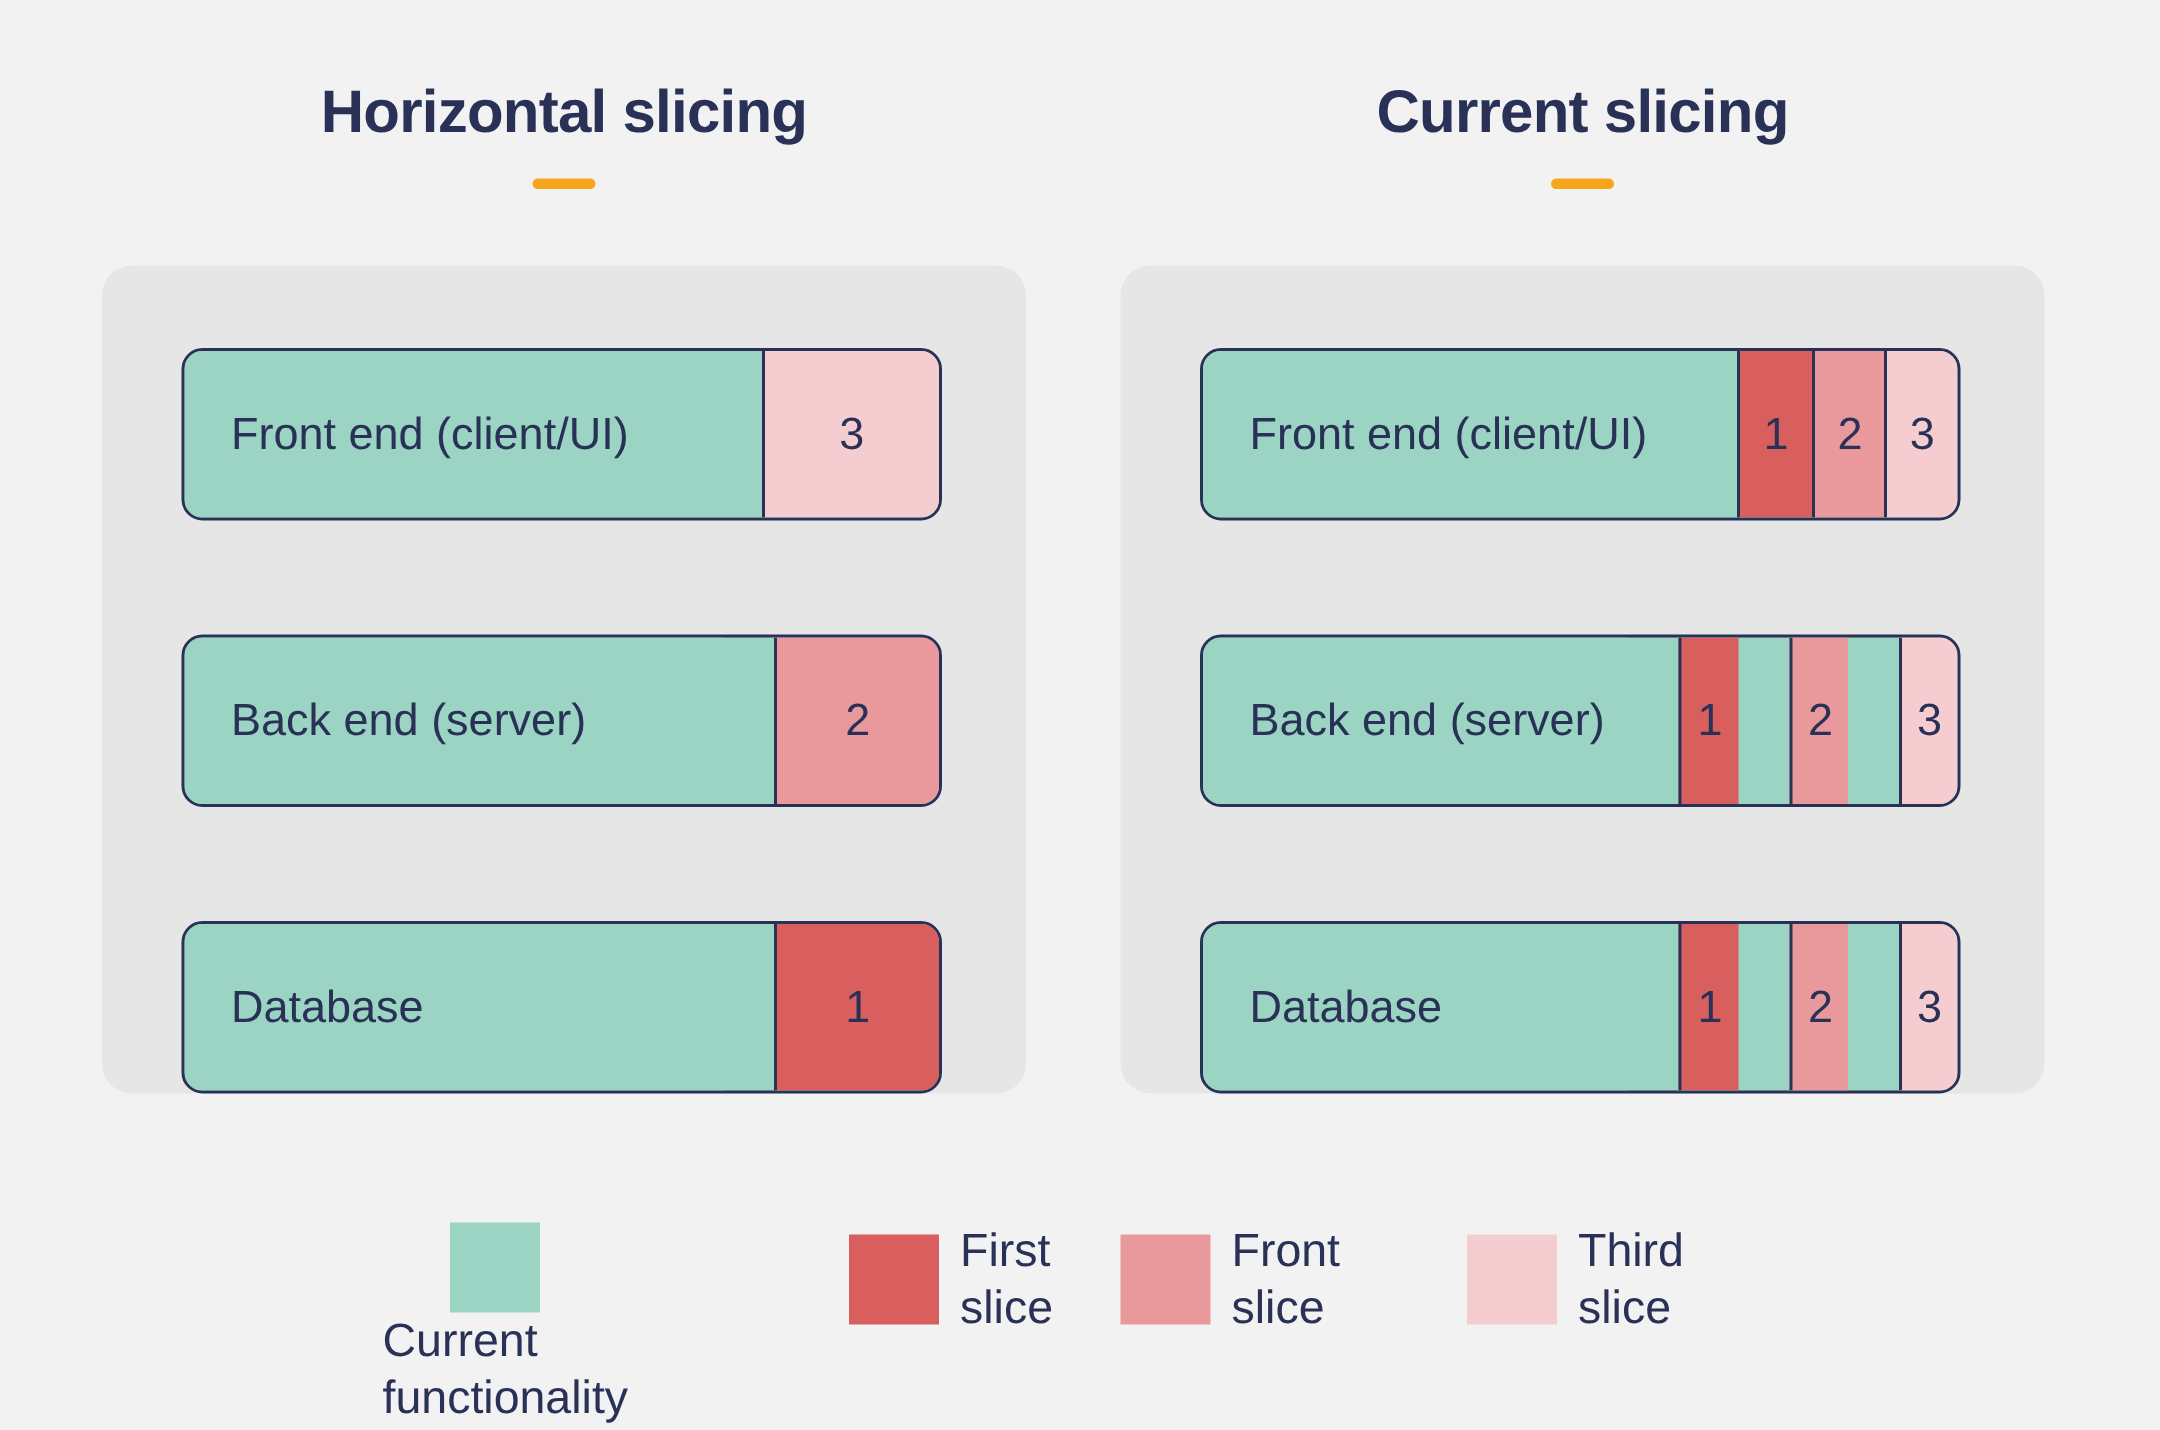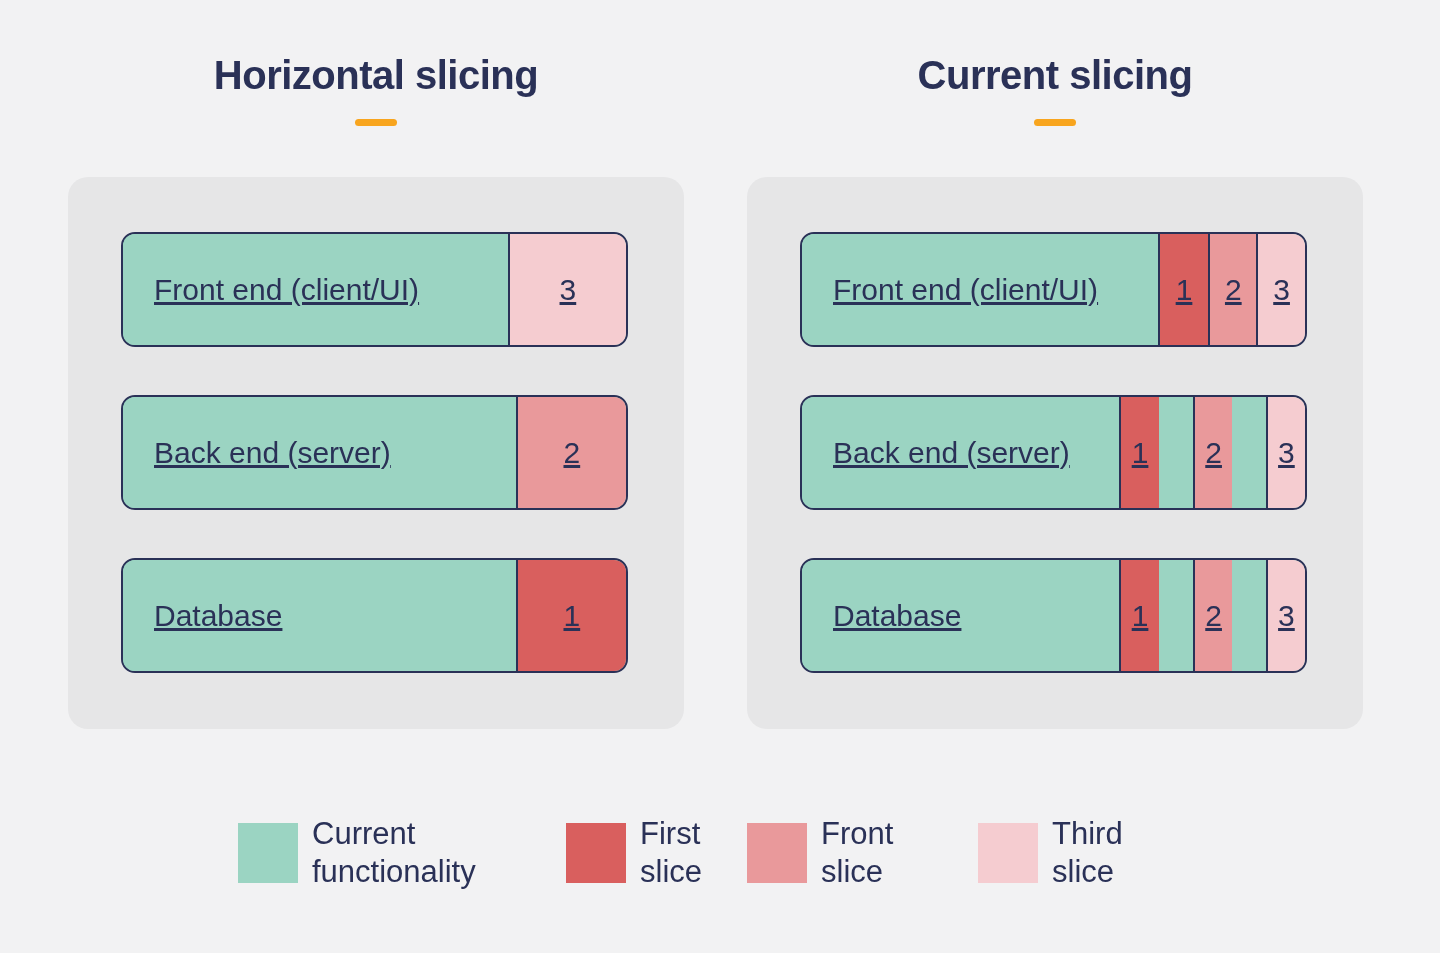"Front end (client/UI)" .bar { text-decoration: underline -> none }
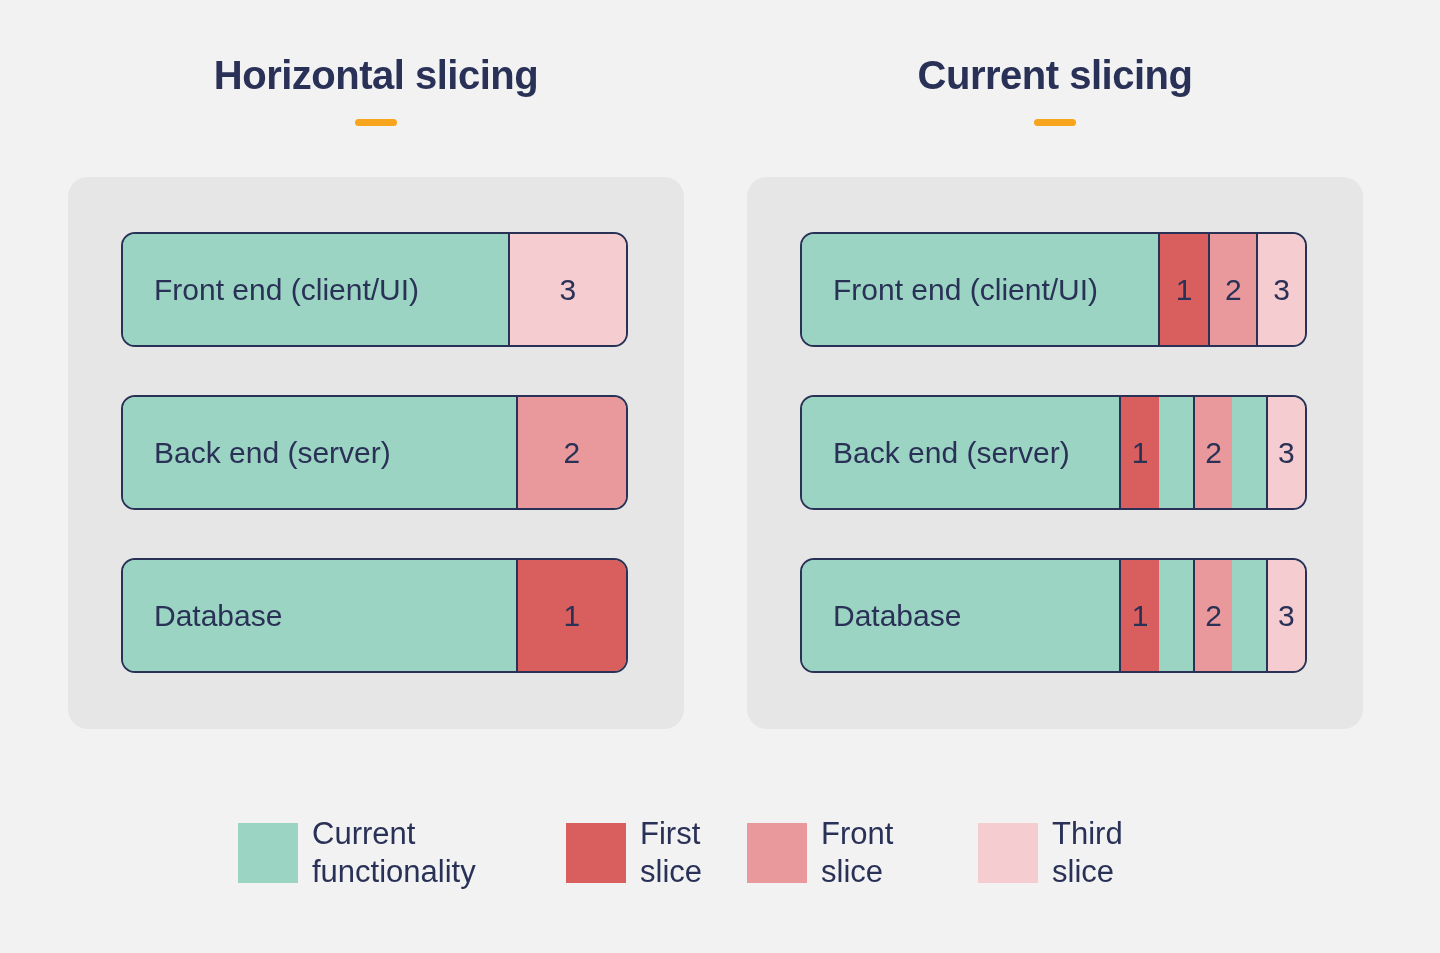"Back end (server)" .bar + .bar { margin-top: 48px -> 76px }
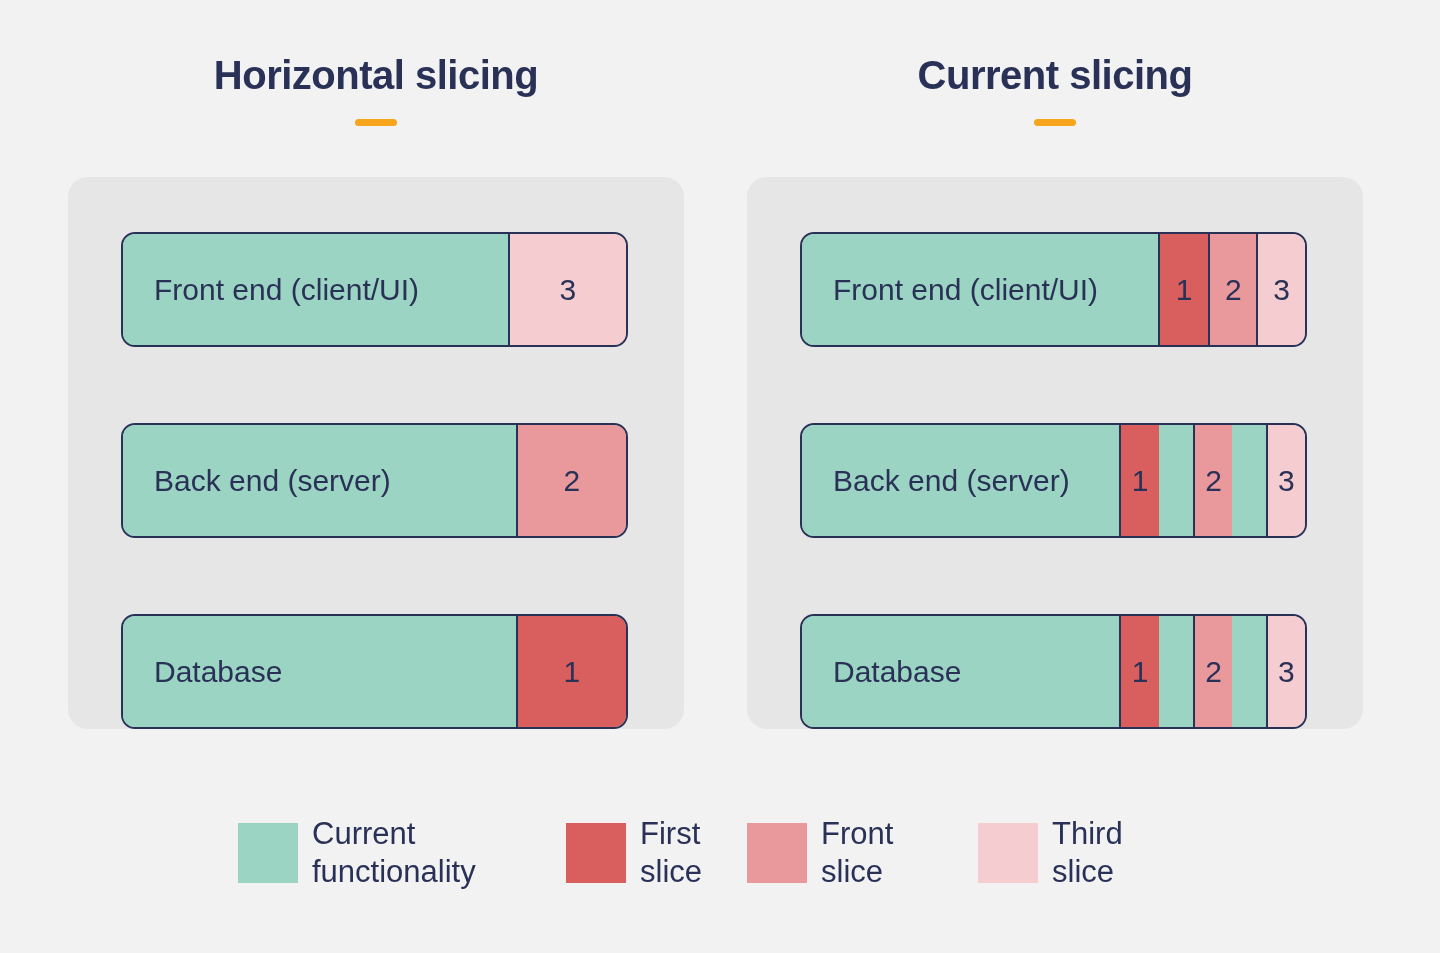"Current" .legend-item-1 { flex-direction: none -> column; left: 238px -> 255px }
